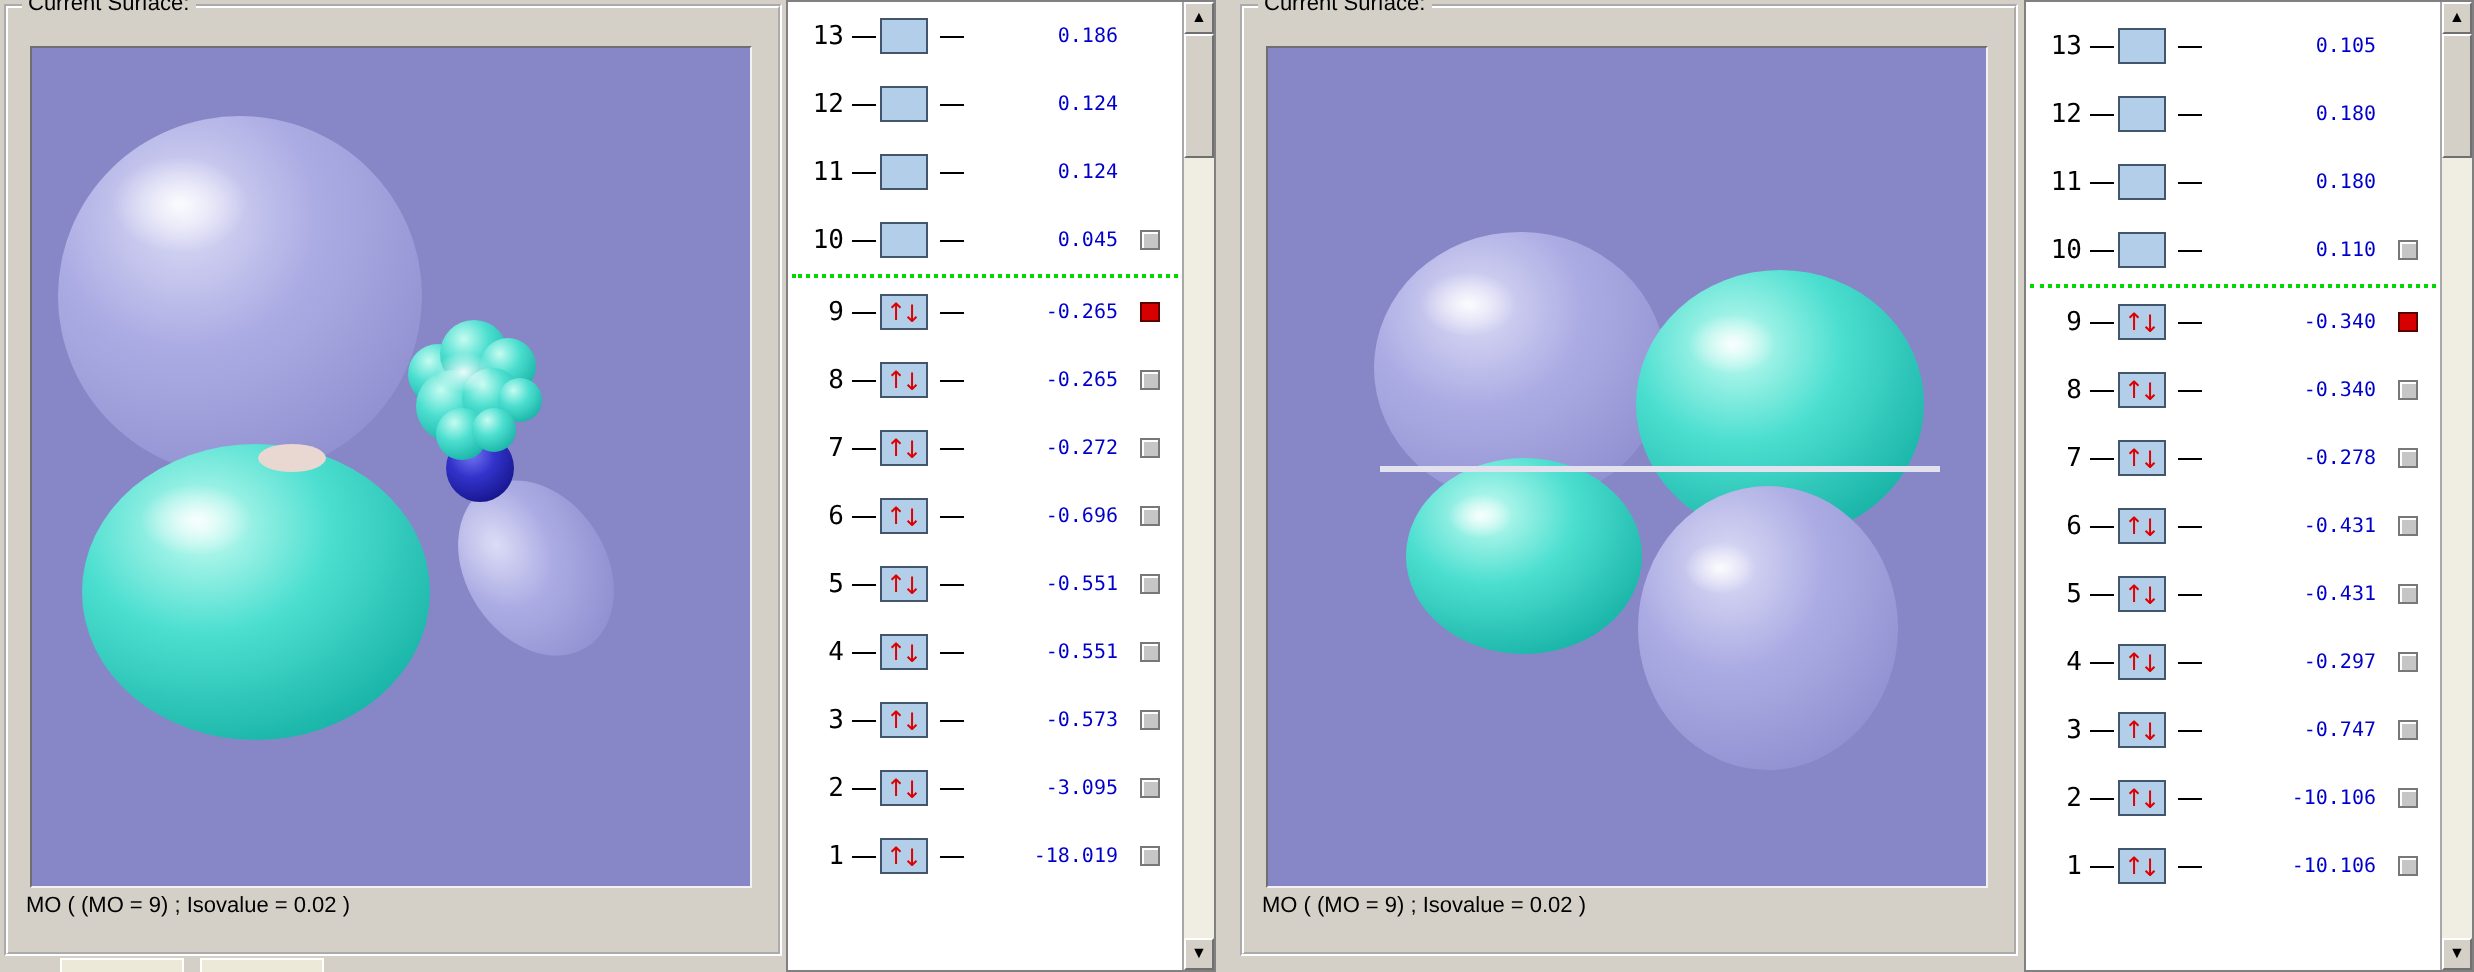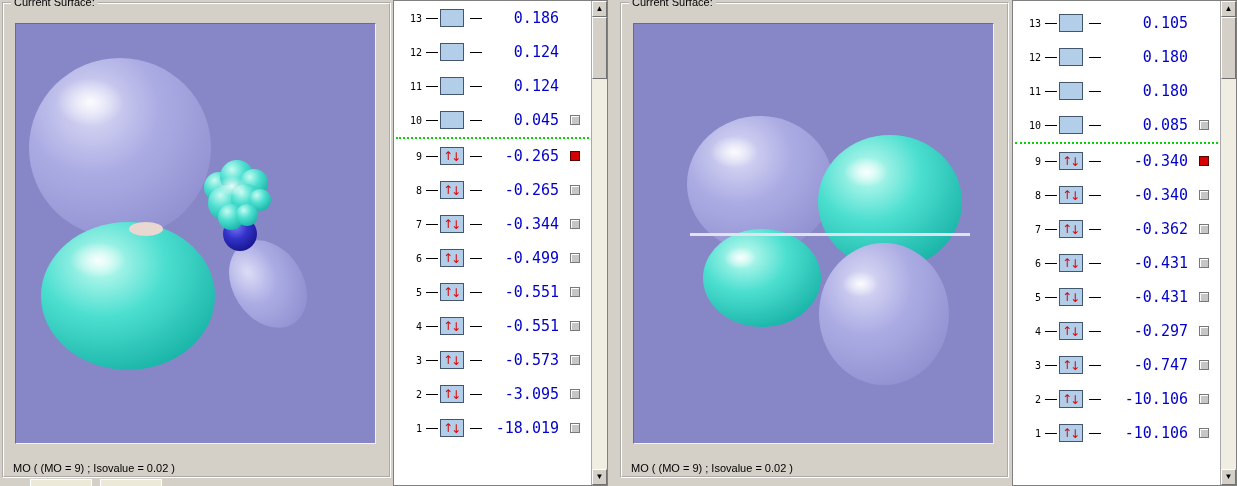"13" .mo-num { font-size: 10px -> 13px }
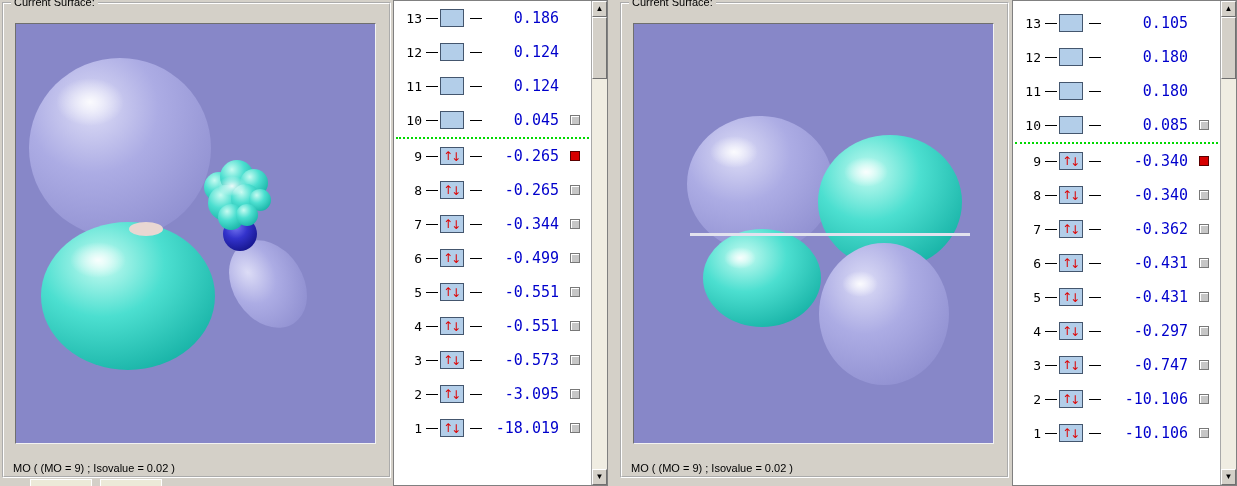"0.186" .mo-energy { font-size: 15px -> 10px }
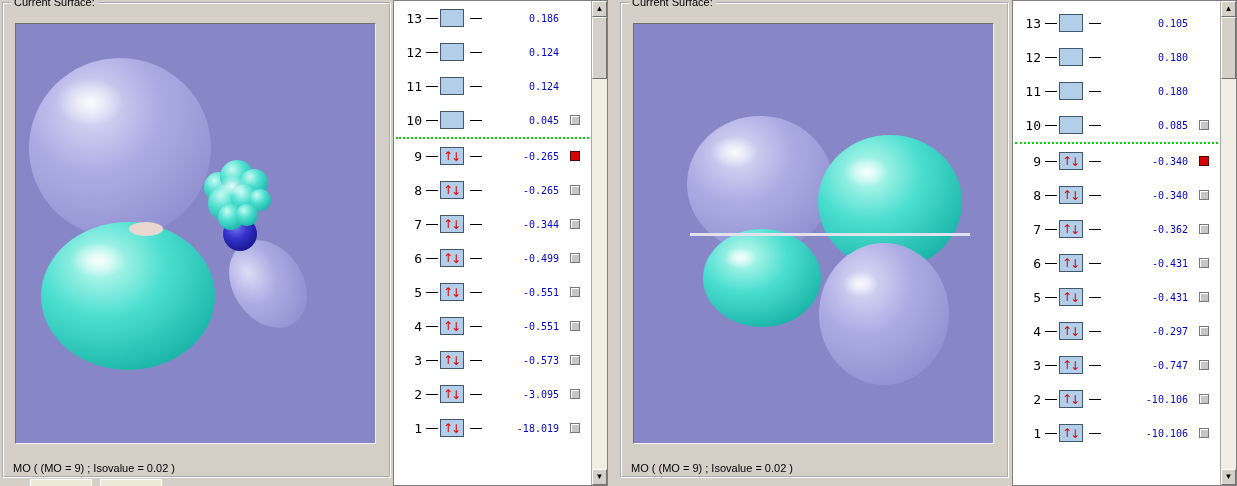"0.085" span.mo-energy { text: 0.085 -> 0.110 }
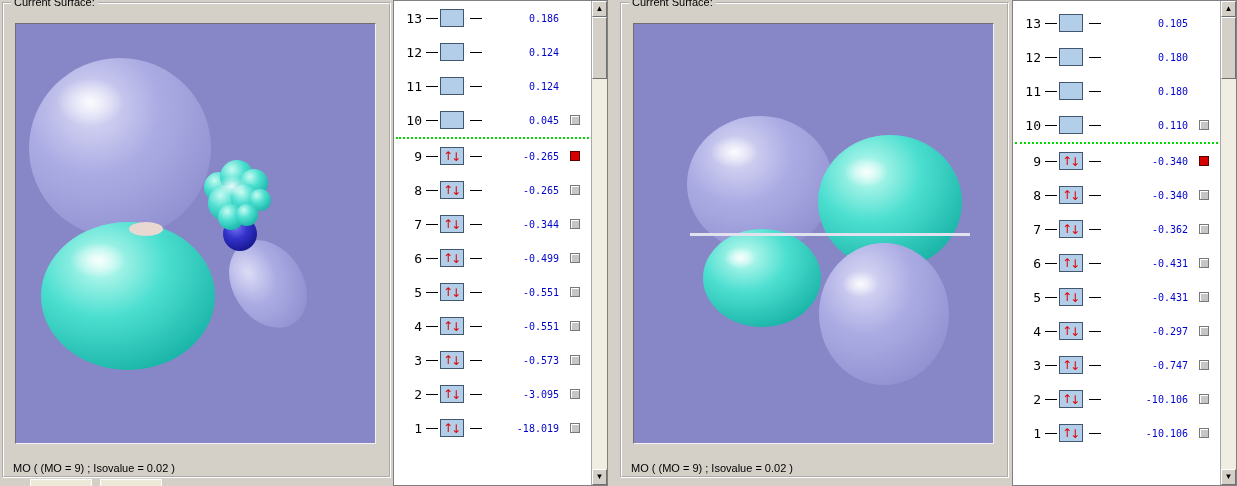"-0.344" span.mo-energy { text: -0.344 -> -0.272 }
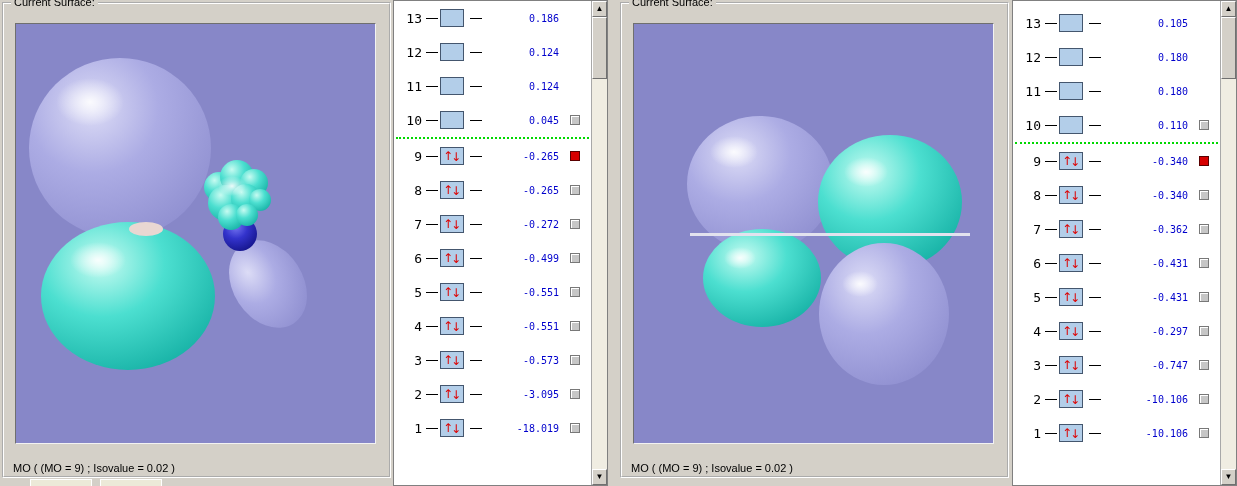"-0.362" span.mo-energy { text: -0.362 -> -0.278 }
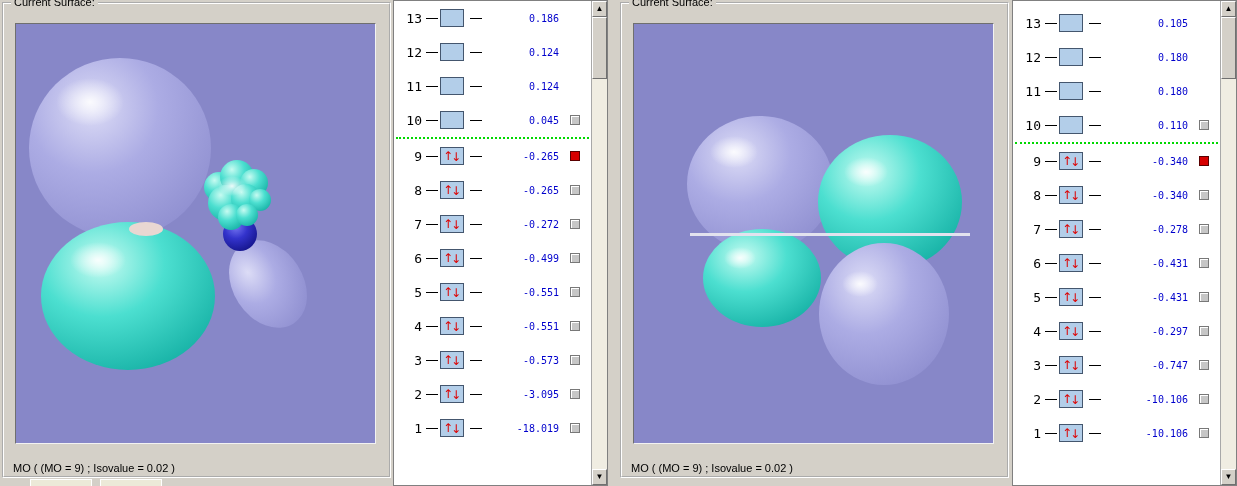"-0.499" span.mo-energy { text: -0.499 -> -0.696 }
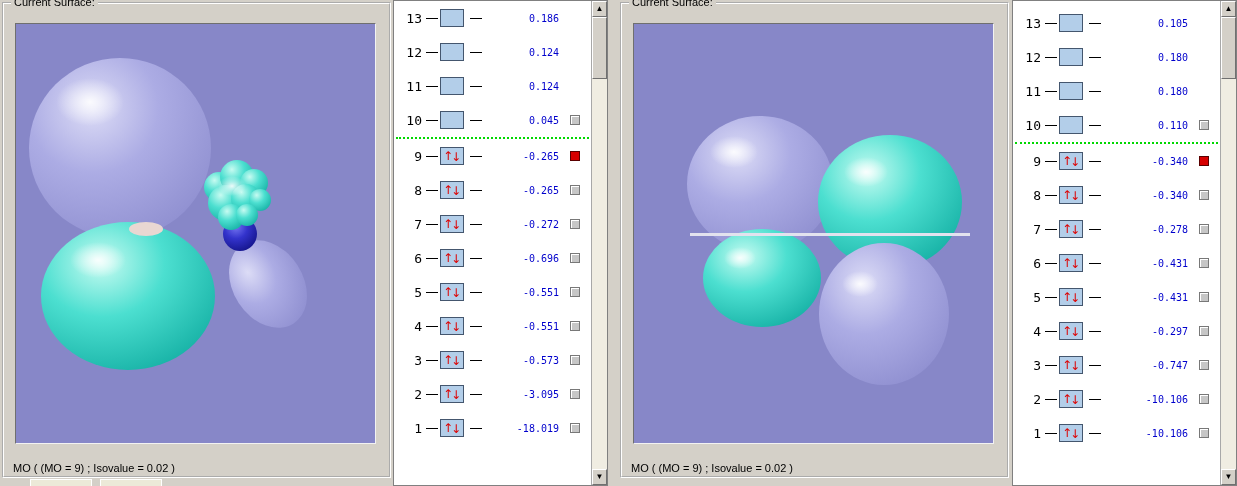"MO ( (MO = 9)" .status { bottom: 2px -> 17px }
